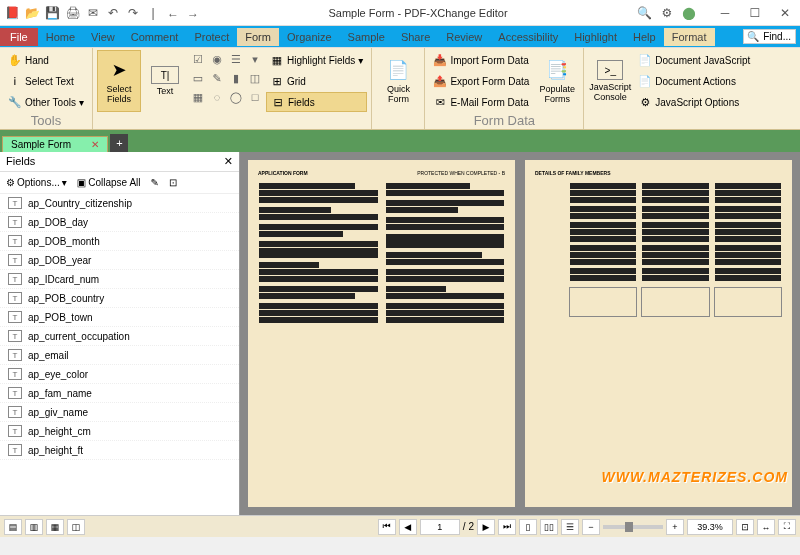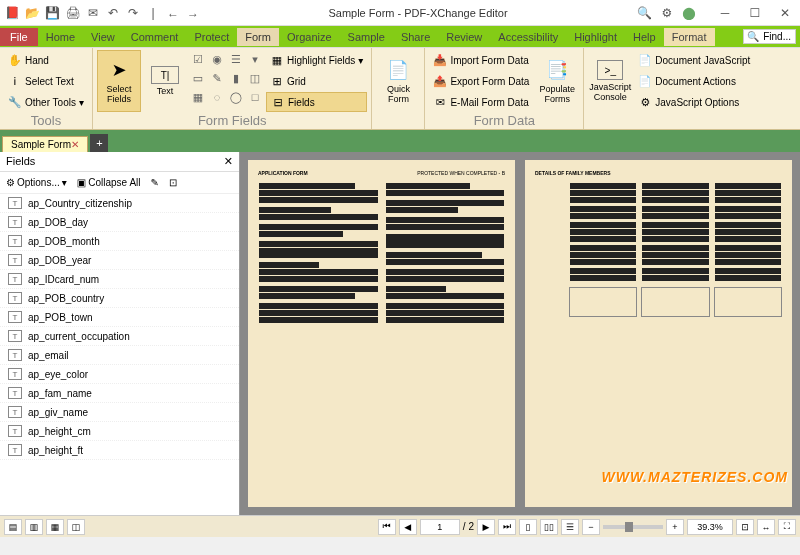"File" .menubar { background: #84cc16 -> #0ea5e9 }
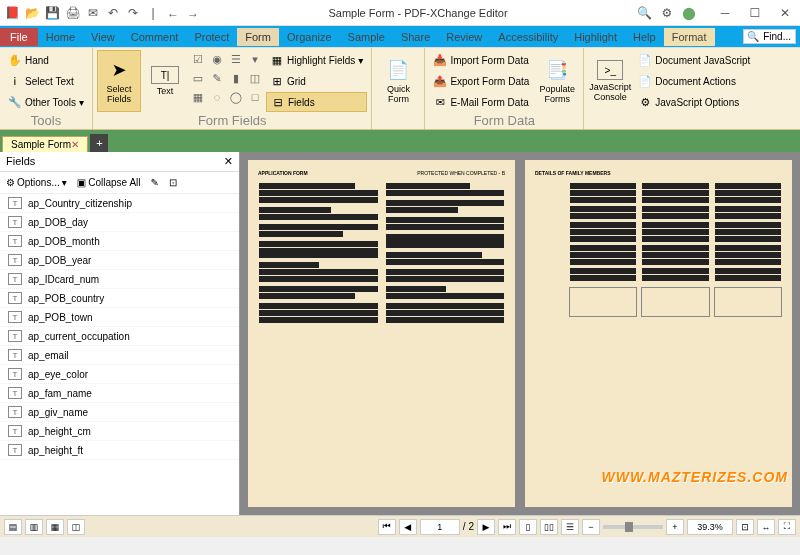"Form Fields" div.rg-label { html: <div>Form Fields</div> -> none }
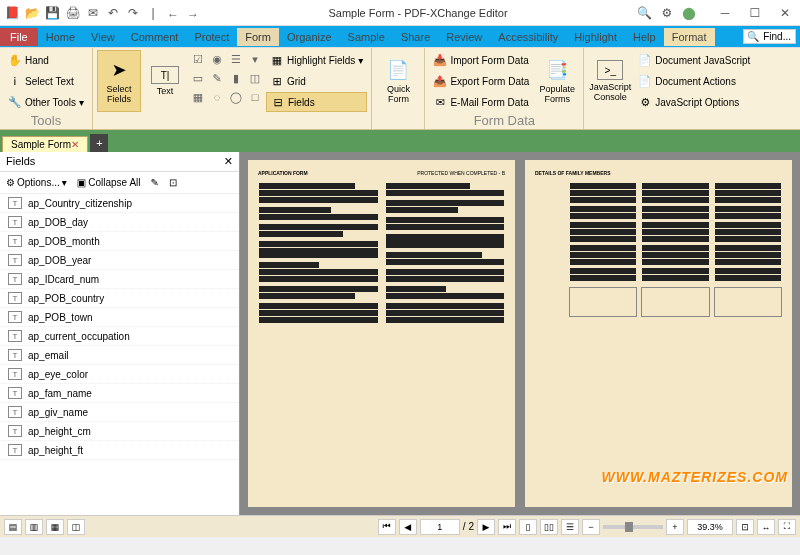"Sample Form" .doctab { background: #fef9c3 -> #86efac; gap: 0 -> 20px }
